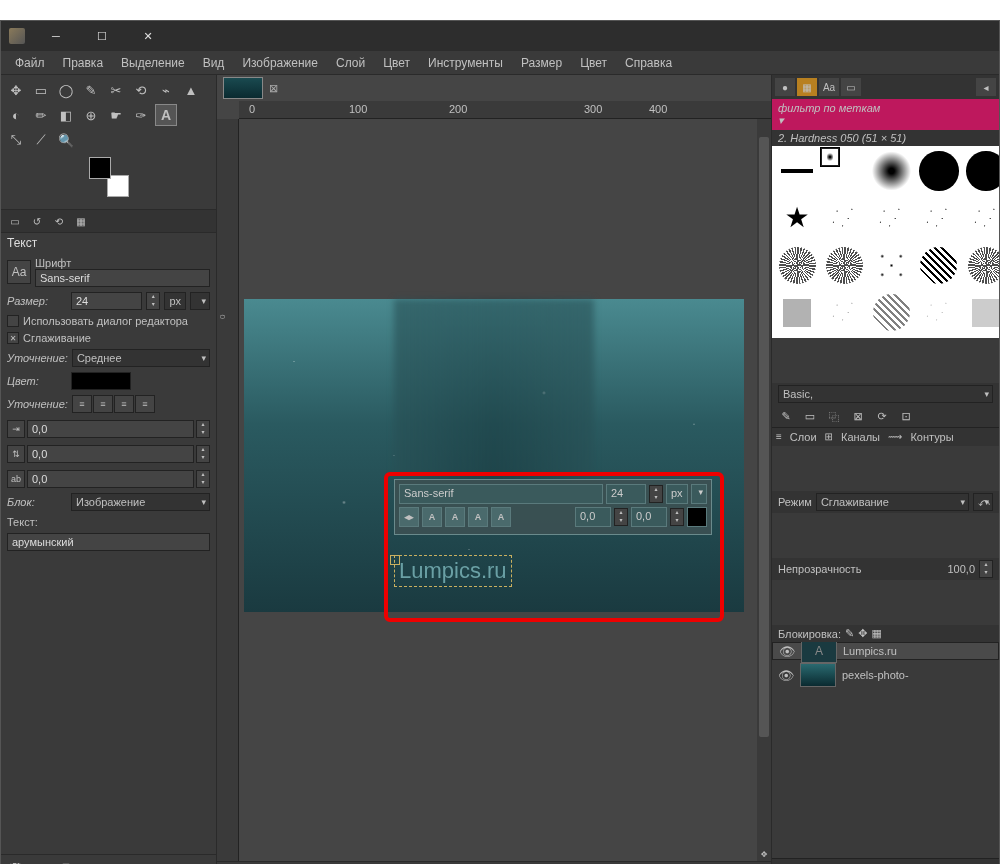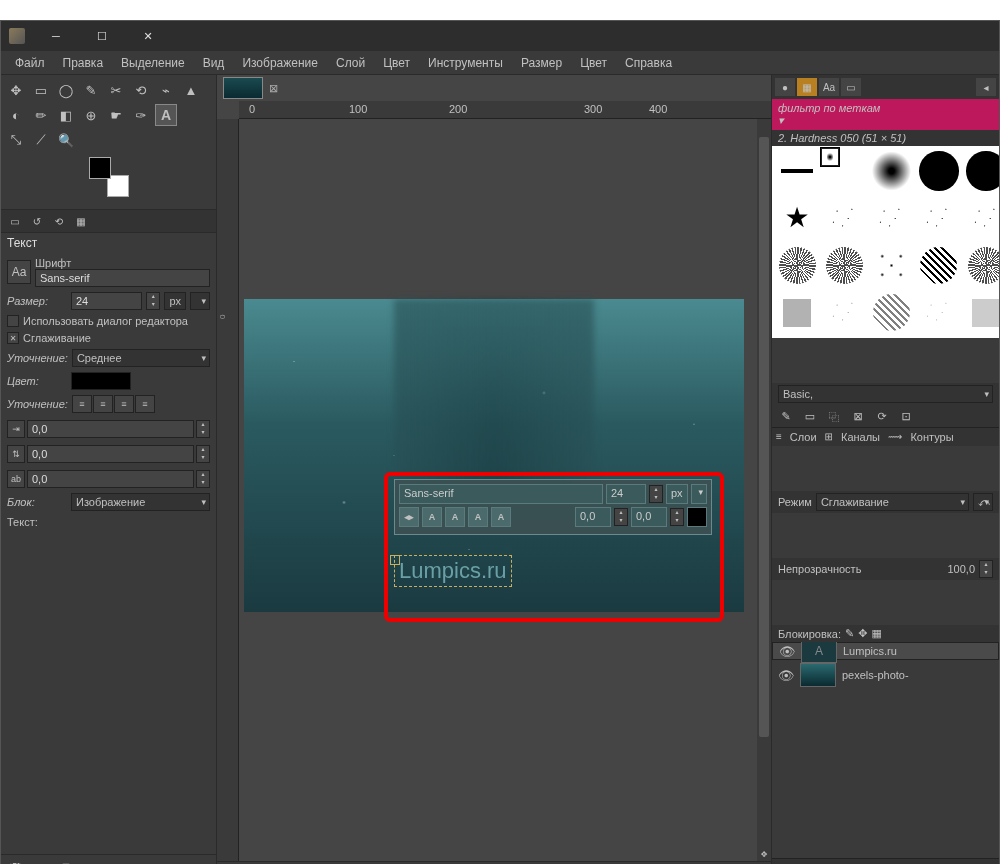"арумынский" div.input { html: none -> <div>арумынский</div> }
